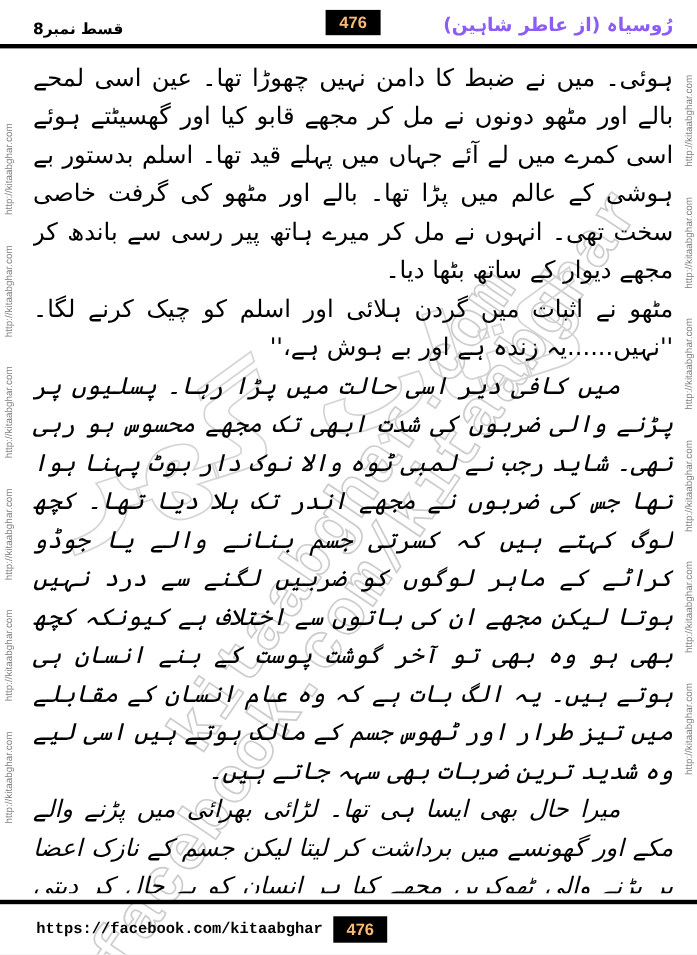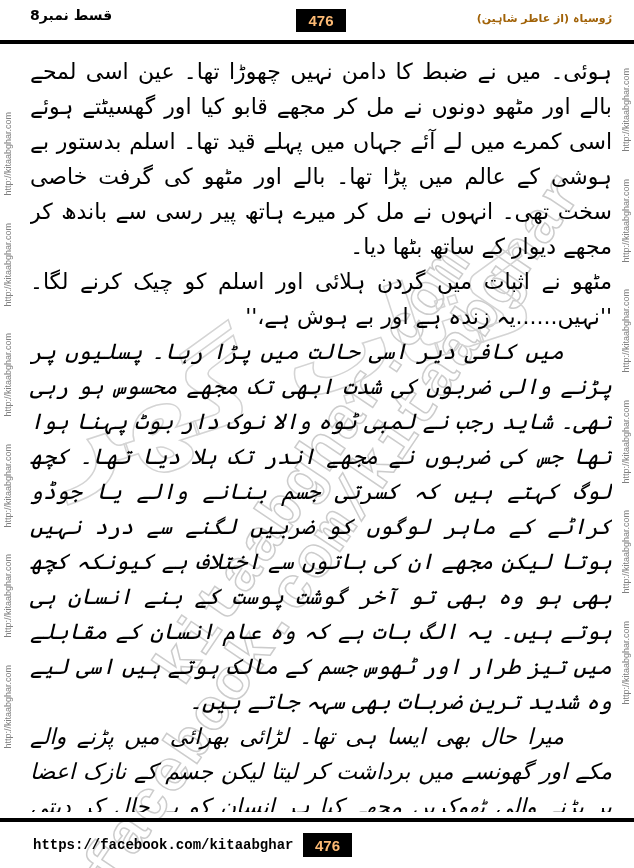"قسط نمبر8" .hdr-left { top: 7px -> 19px }
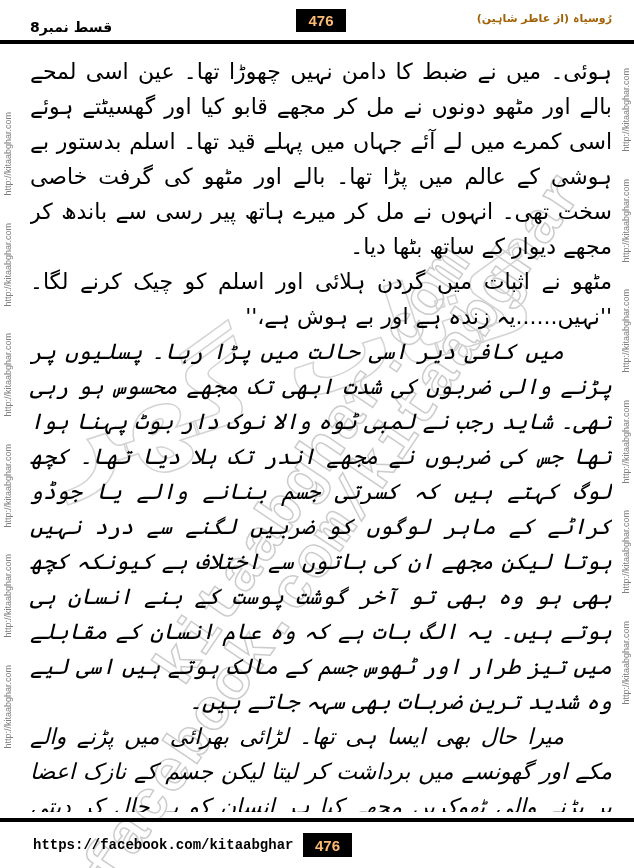"رُوسیاہ (از عاطر شاہین)" .hdr-title { color: #a16207 -> #8b5cf6; font-size: 11px -> 17px }
